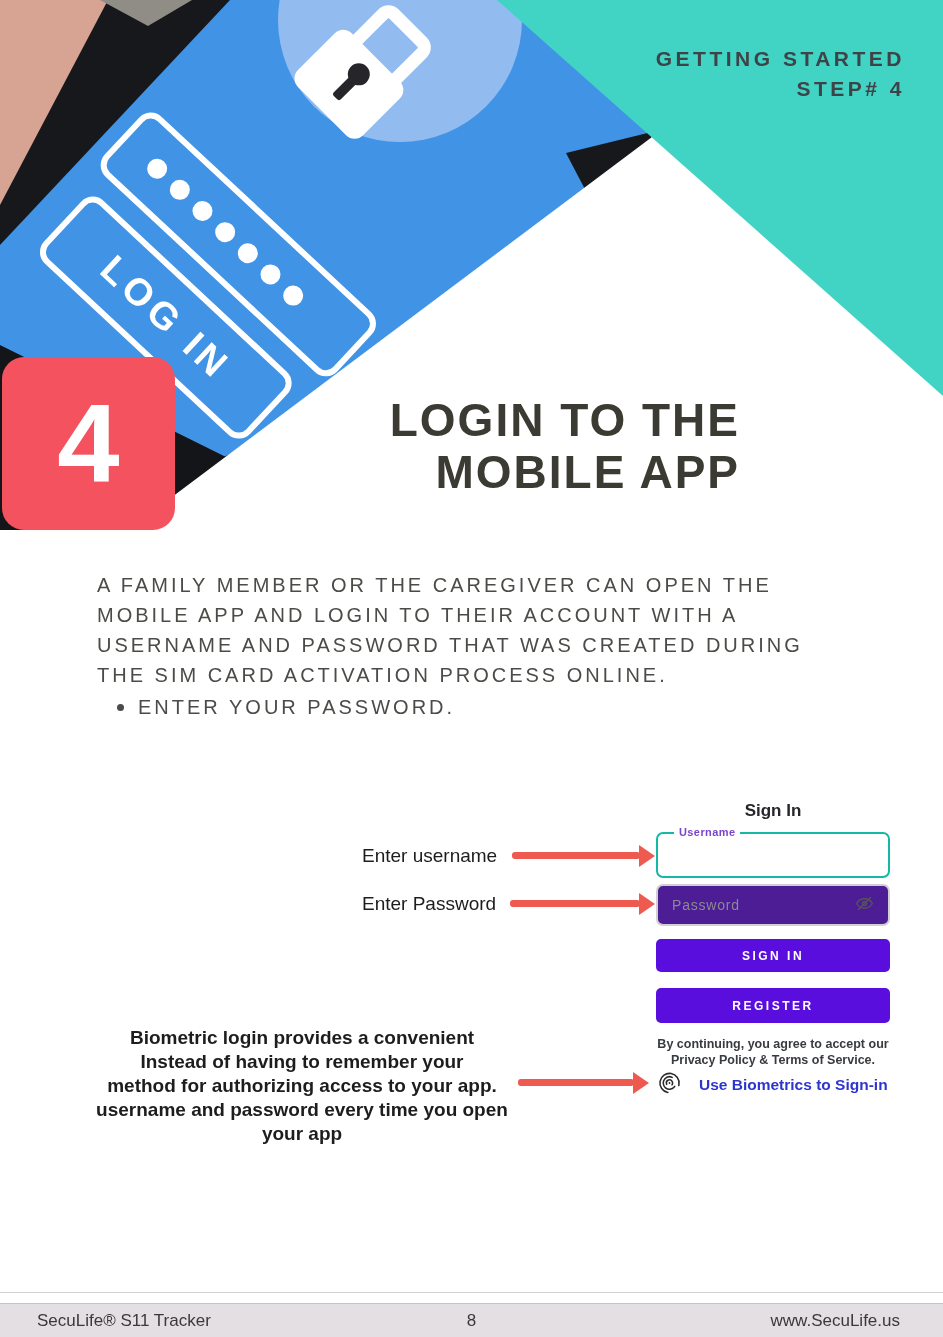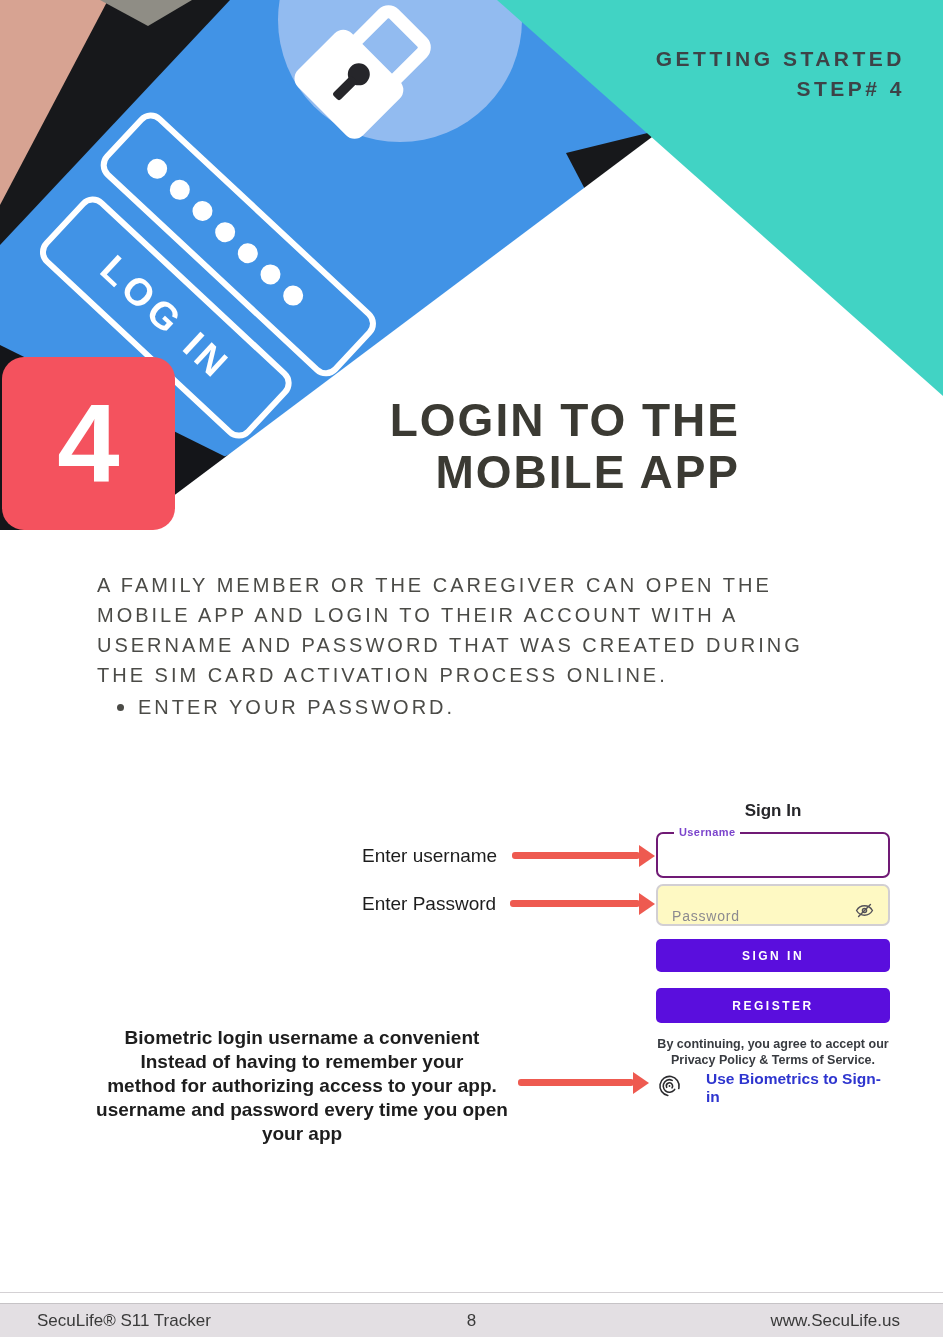"Username" .fld-user { border: 2px solid #701a75 -> 2px solid #14b8a6 }
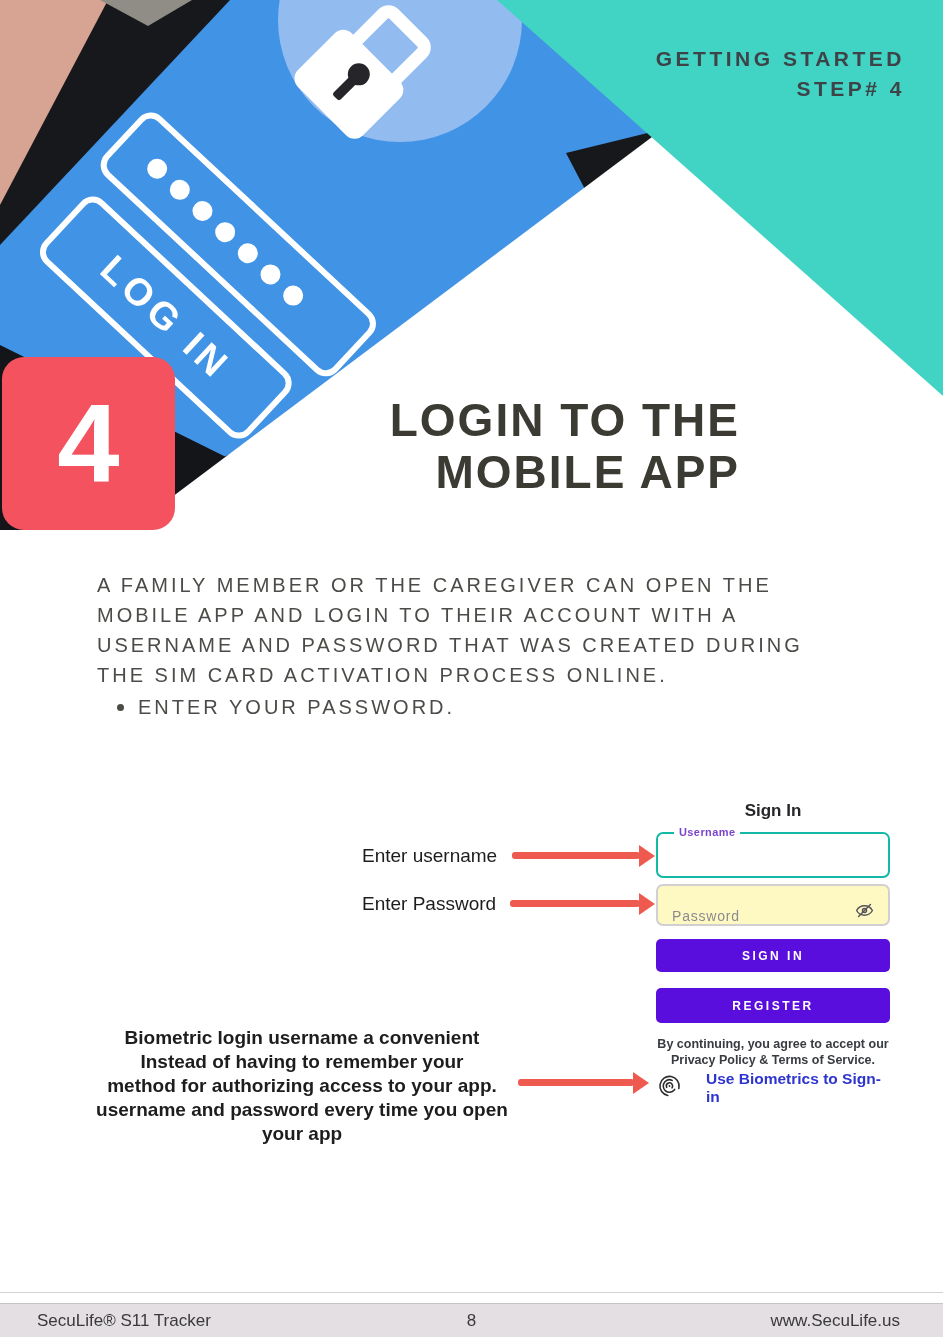"Password" .fld-pass { align-items: flex-end -> center; background: #fef9c3 -> #4c1d95 }
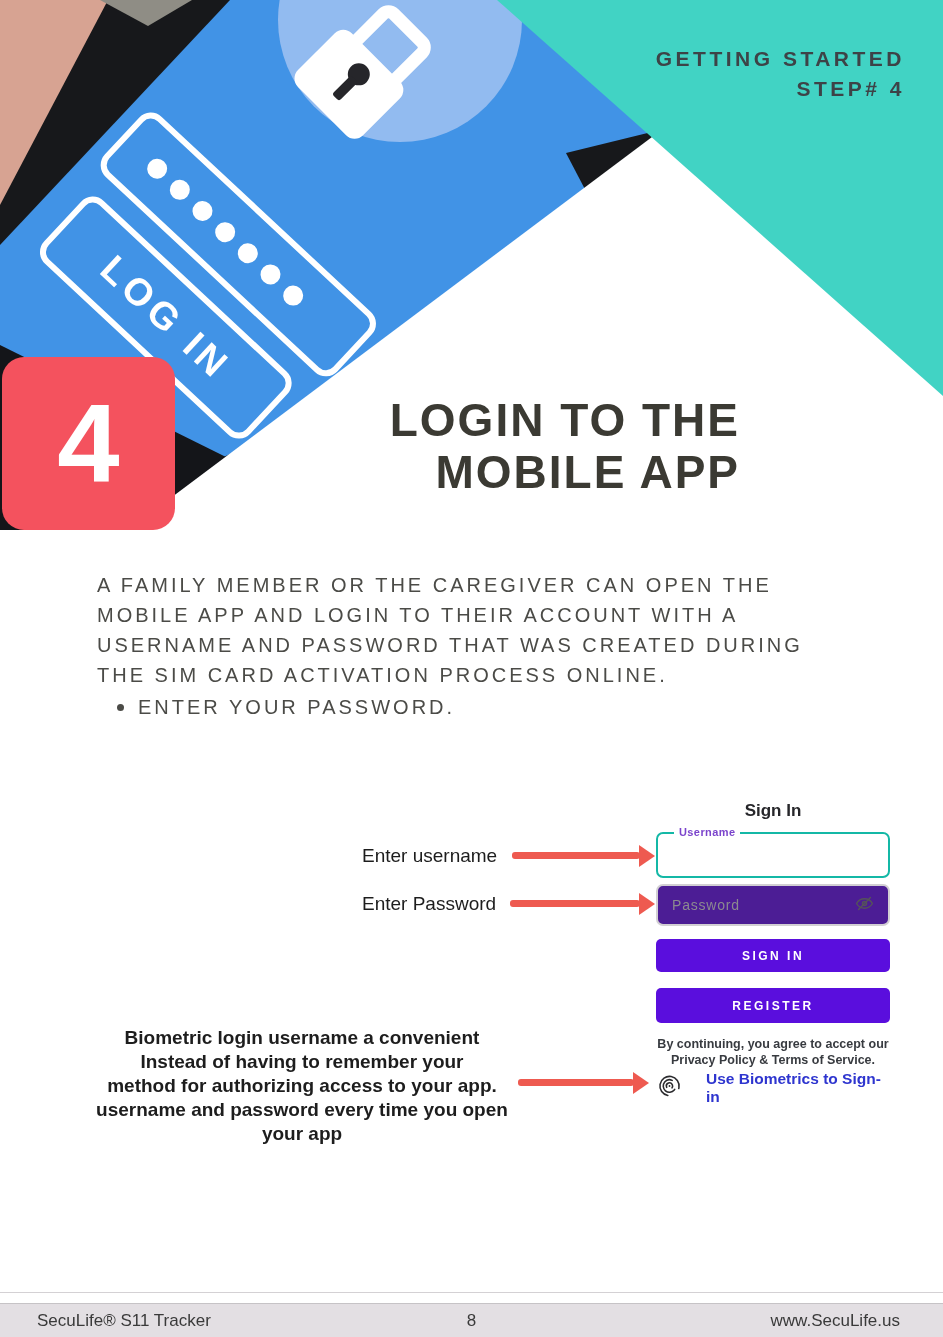"Biometric login username a convenient" div { text: username -> provides }
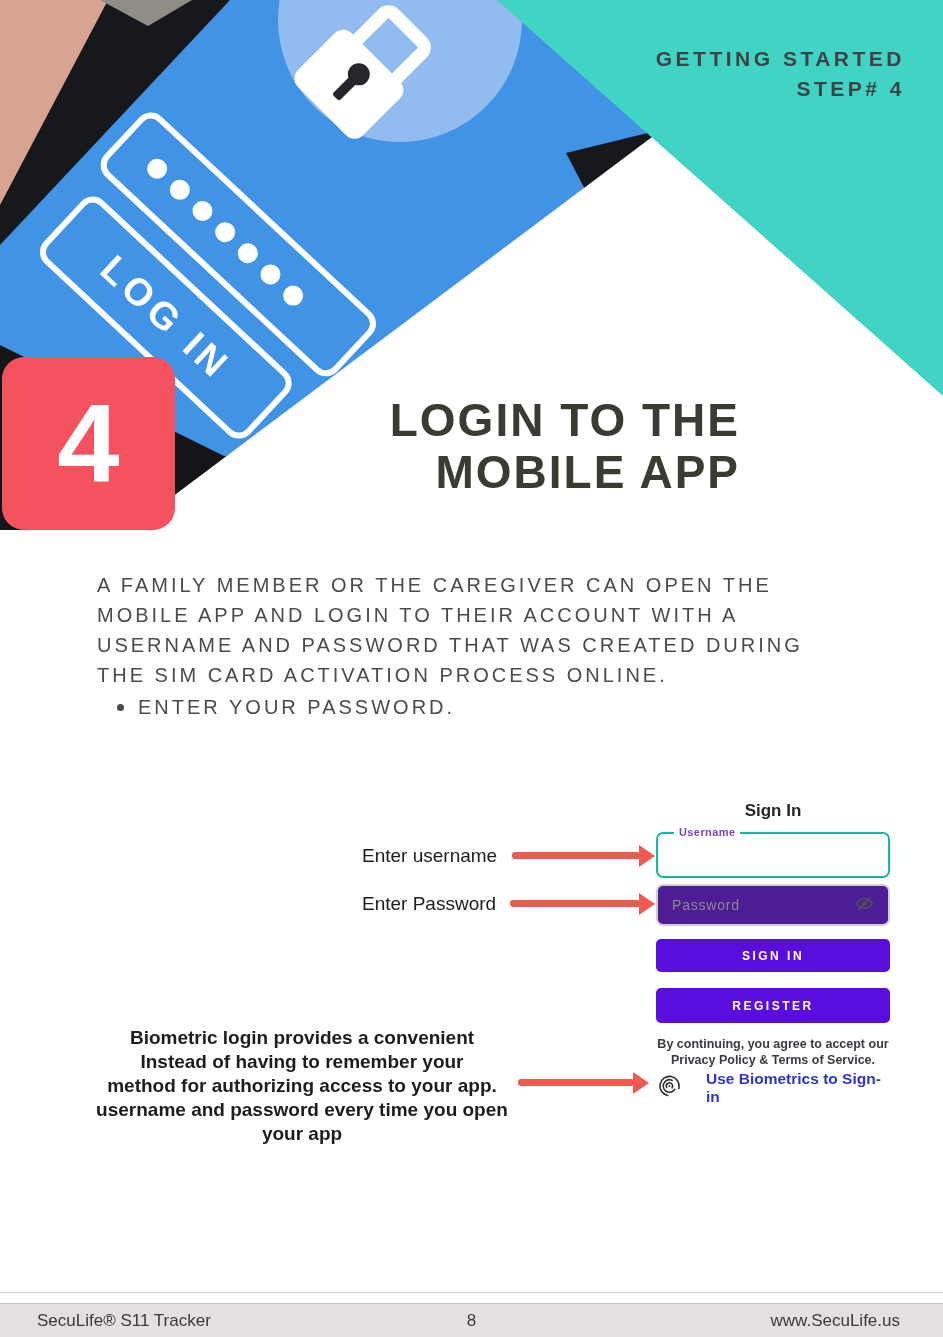"Use Biometrics to Sign-in" .biometrics { gap: 24px -> 17px }
